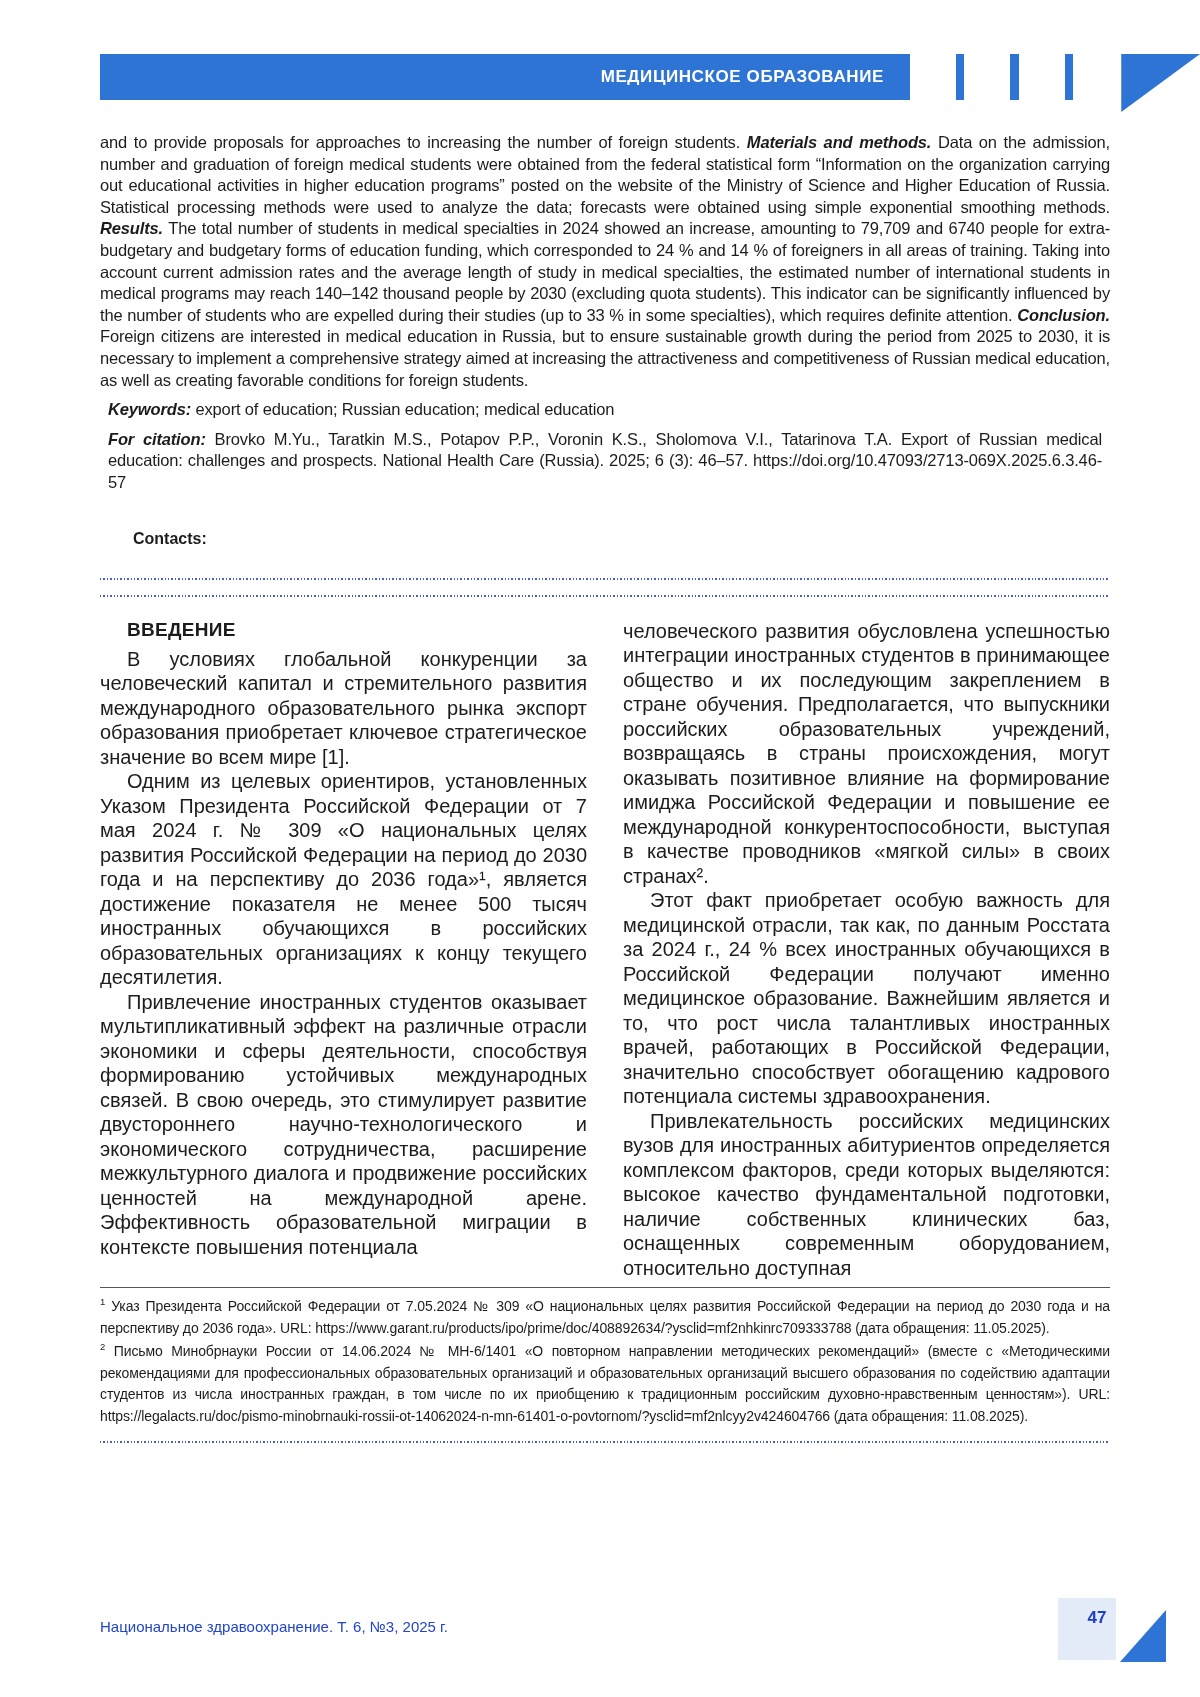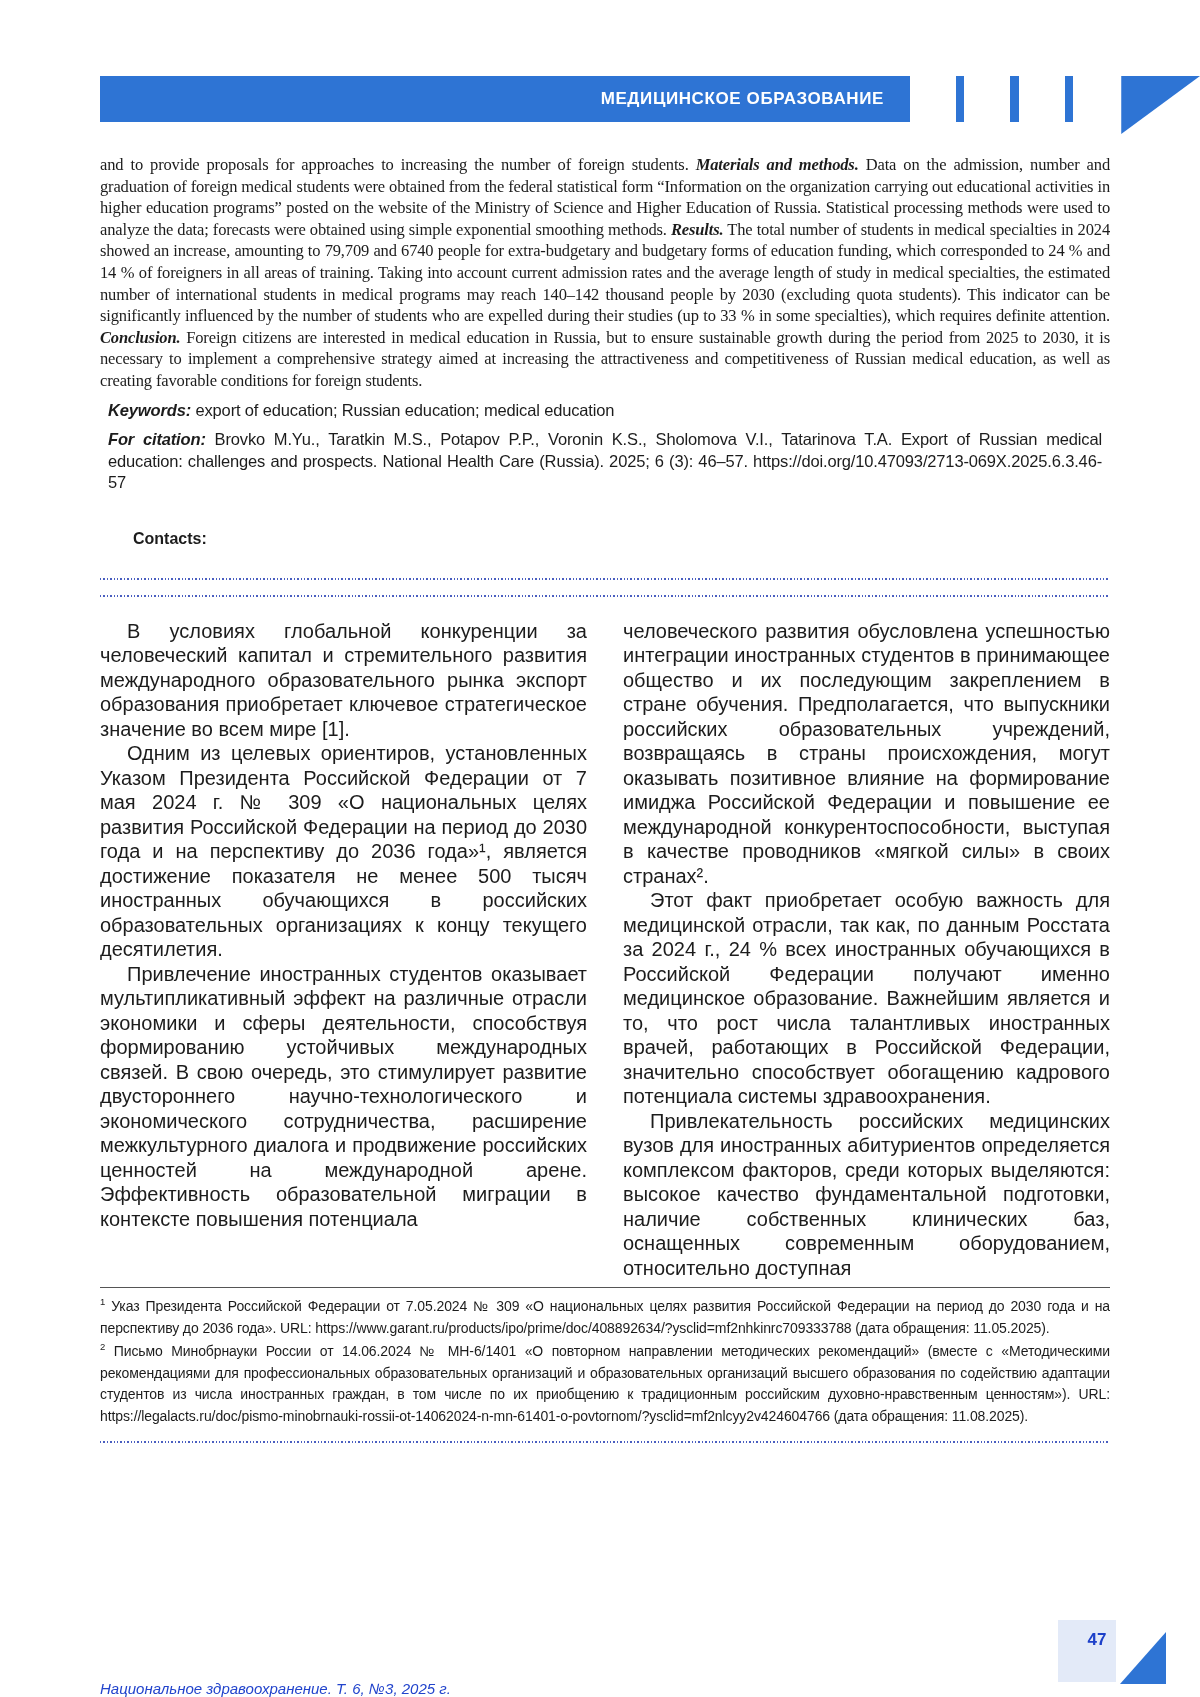"МЕДИЦИНСКОЕ ОБРАЗОВАНИЕ" .banner-row { margin: 76px 0 0 100px -> 54px 0 0 100px }
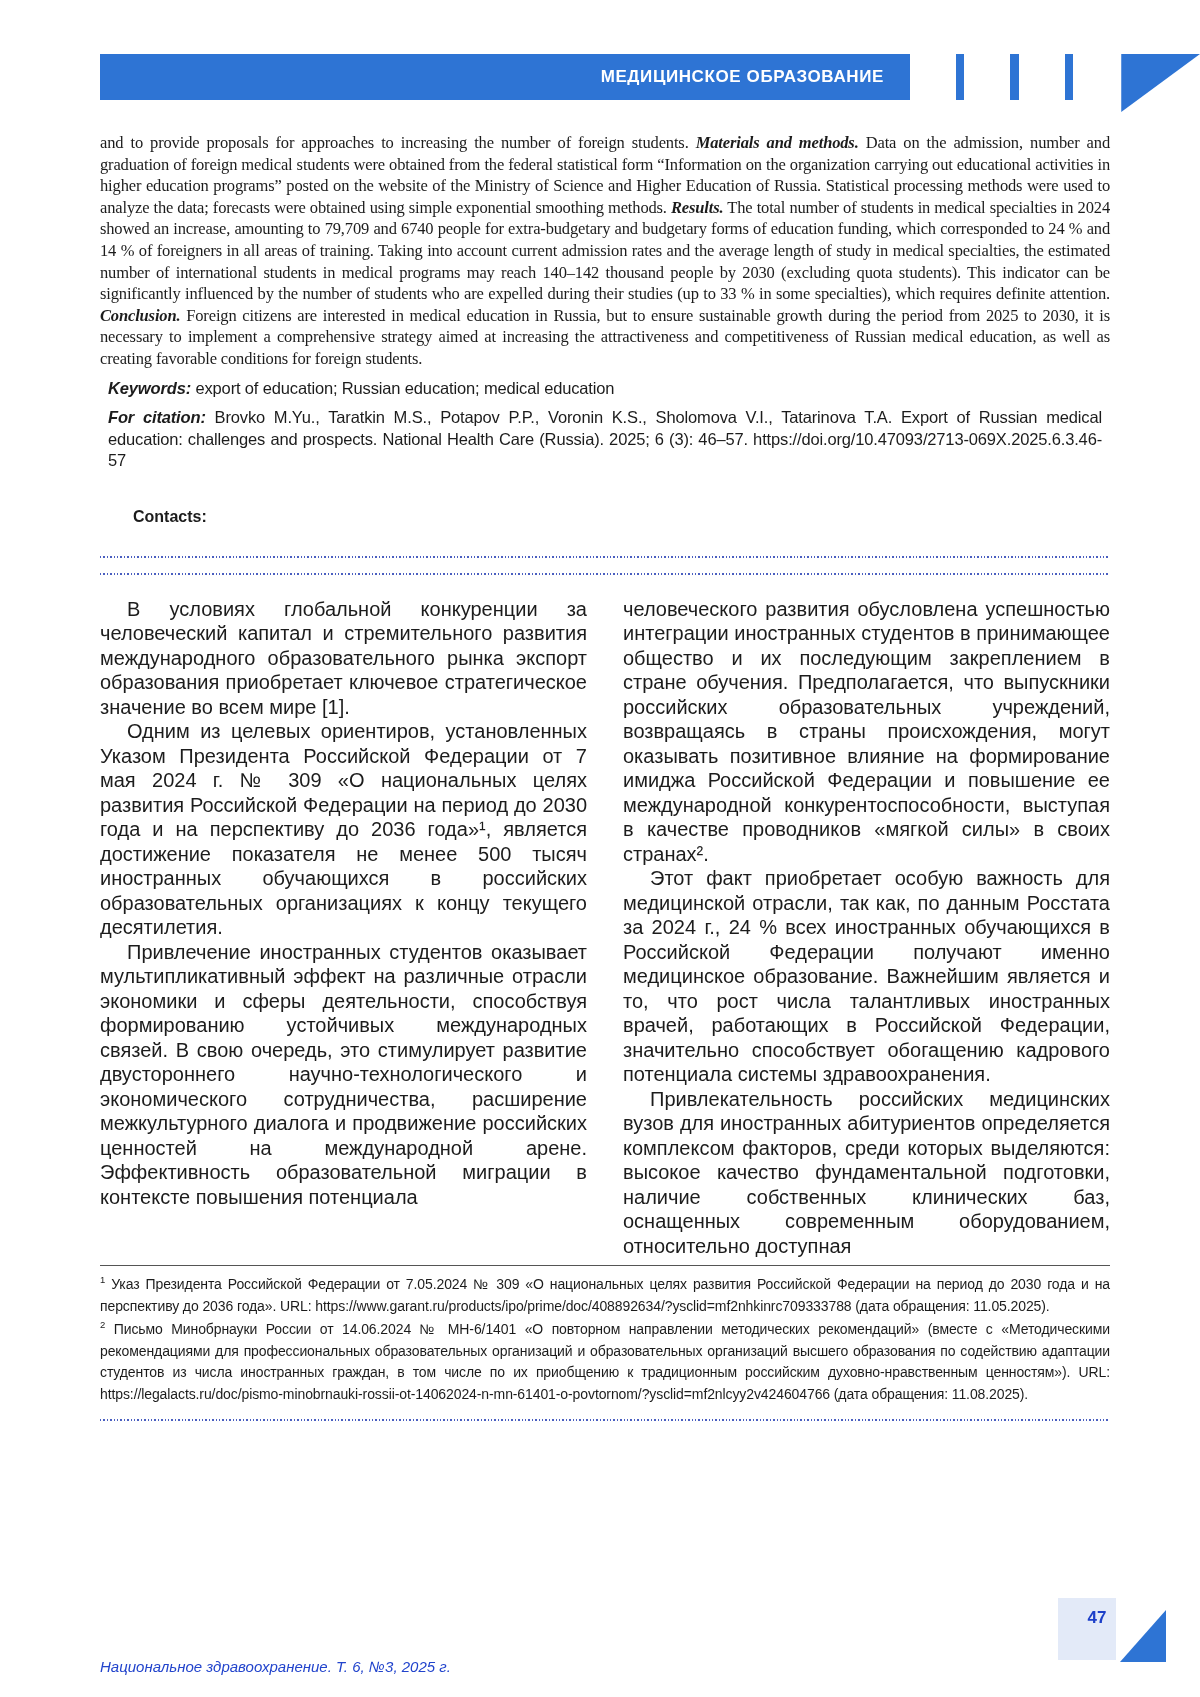"and to provide proposals for" .abstract { font-family: Liberation Serif, serif -> none }
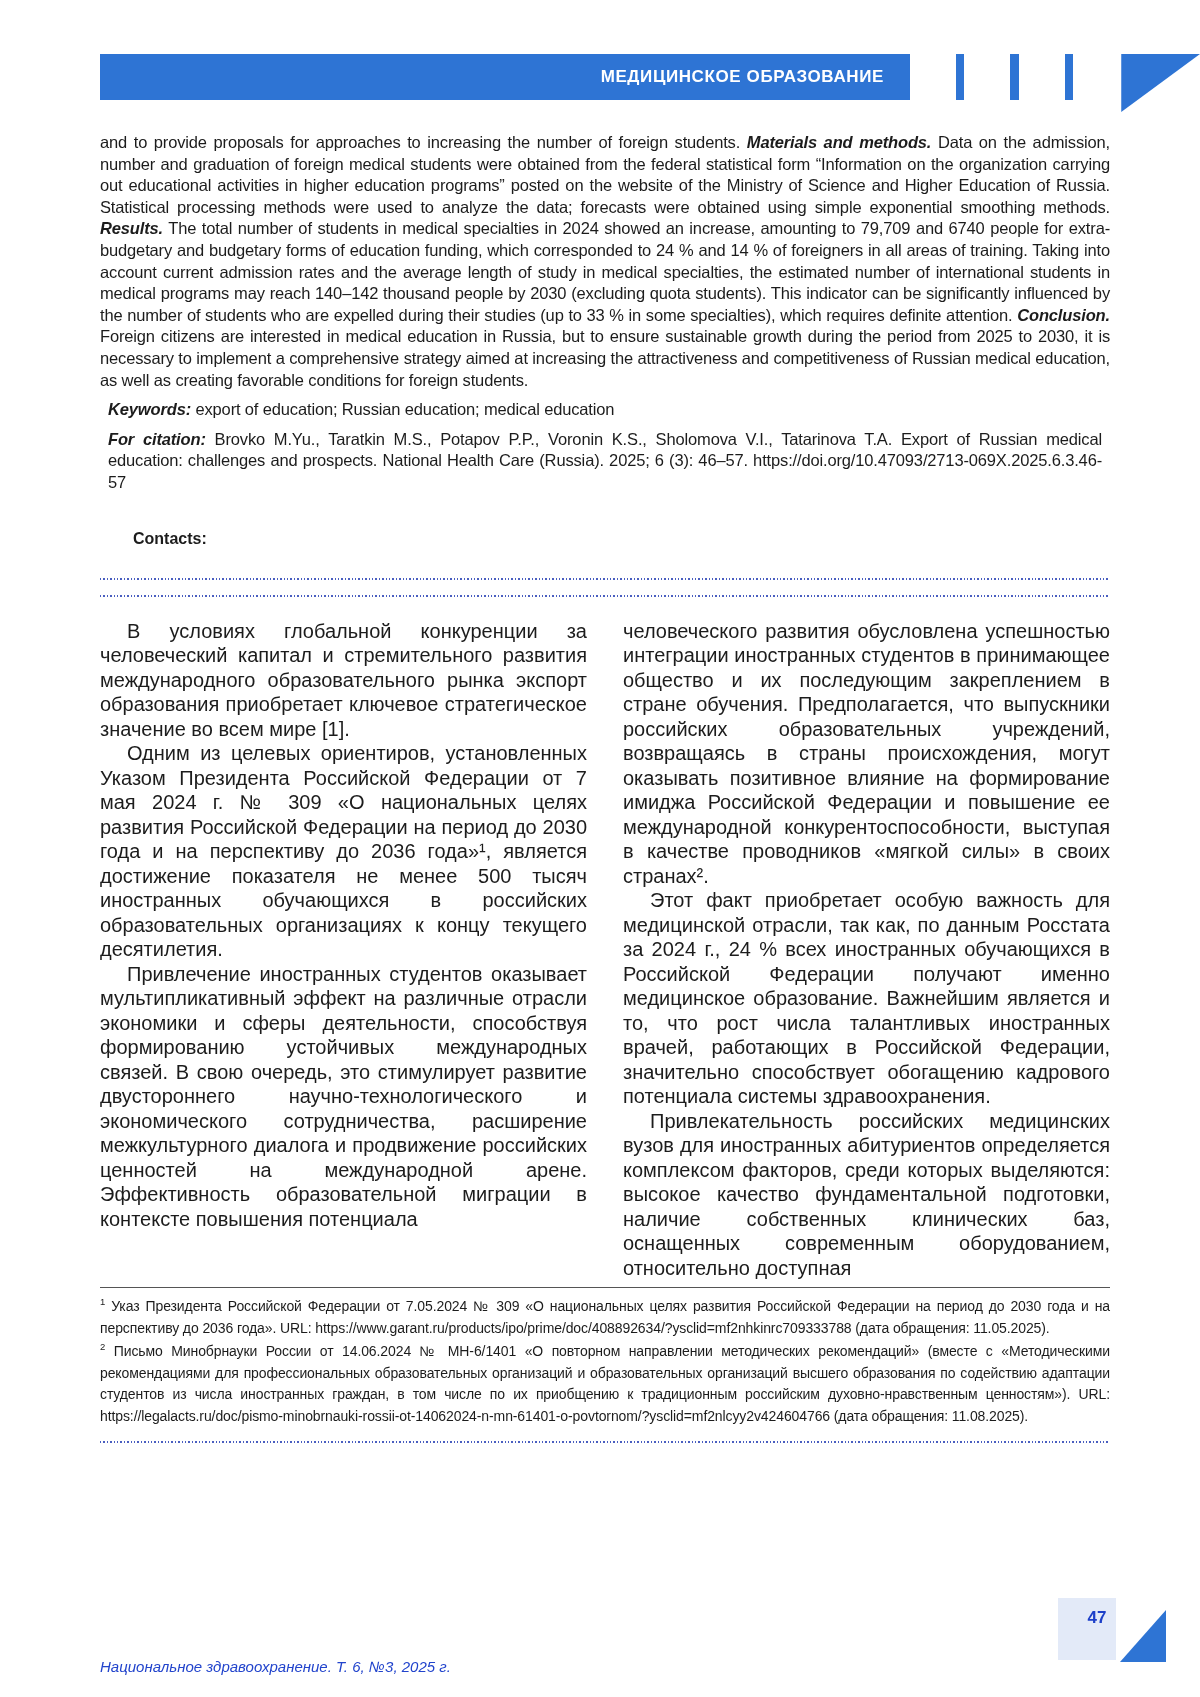"ВВЕДЕНИЕ" h2 { html: none -> <h2>ВВЕДЕНИЕ</h2> }
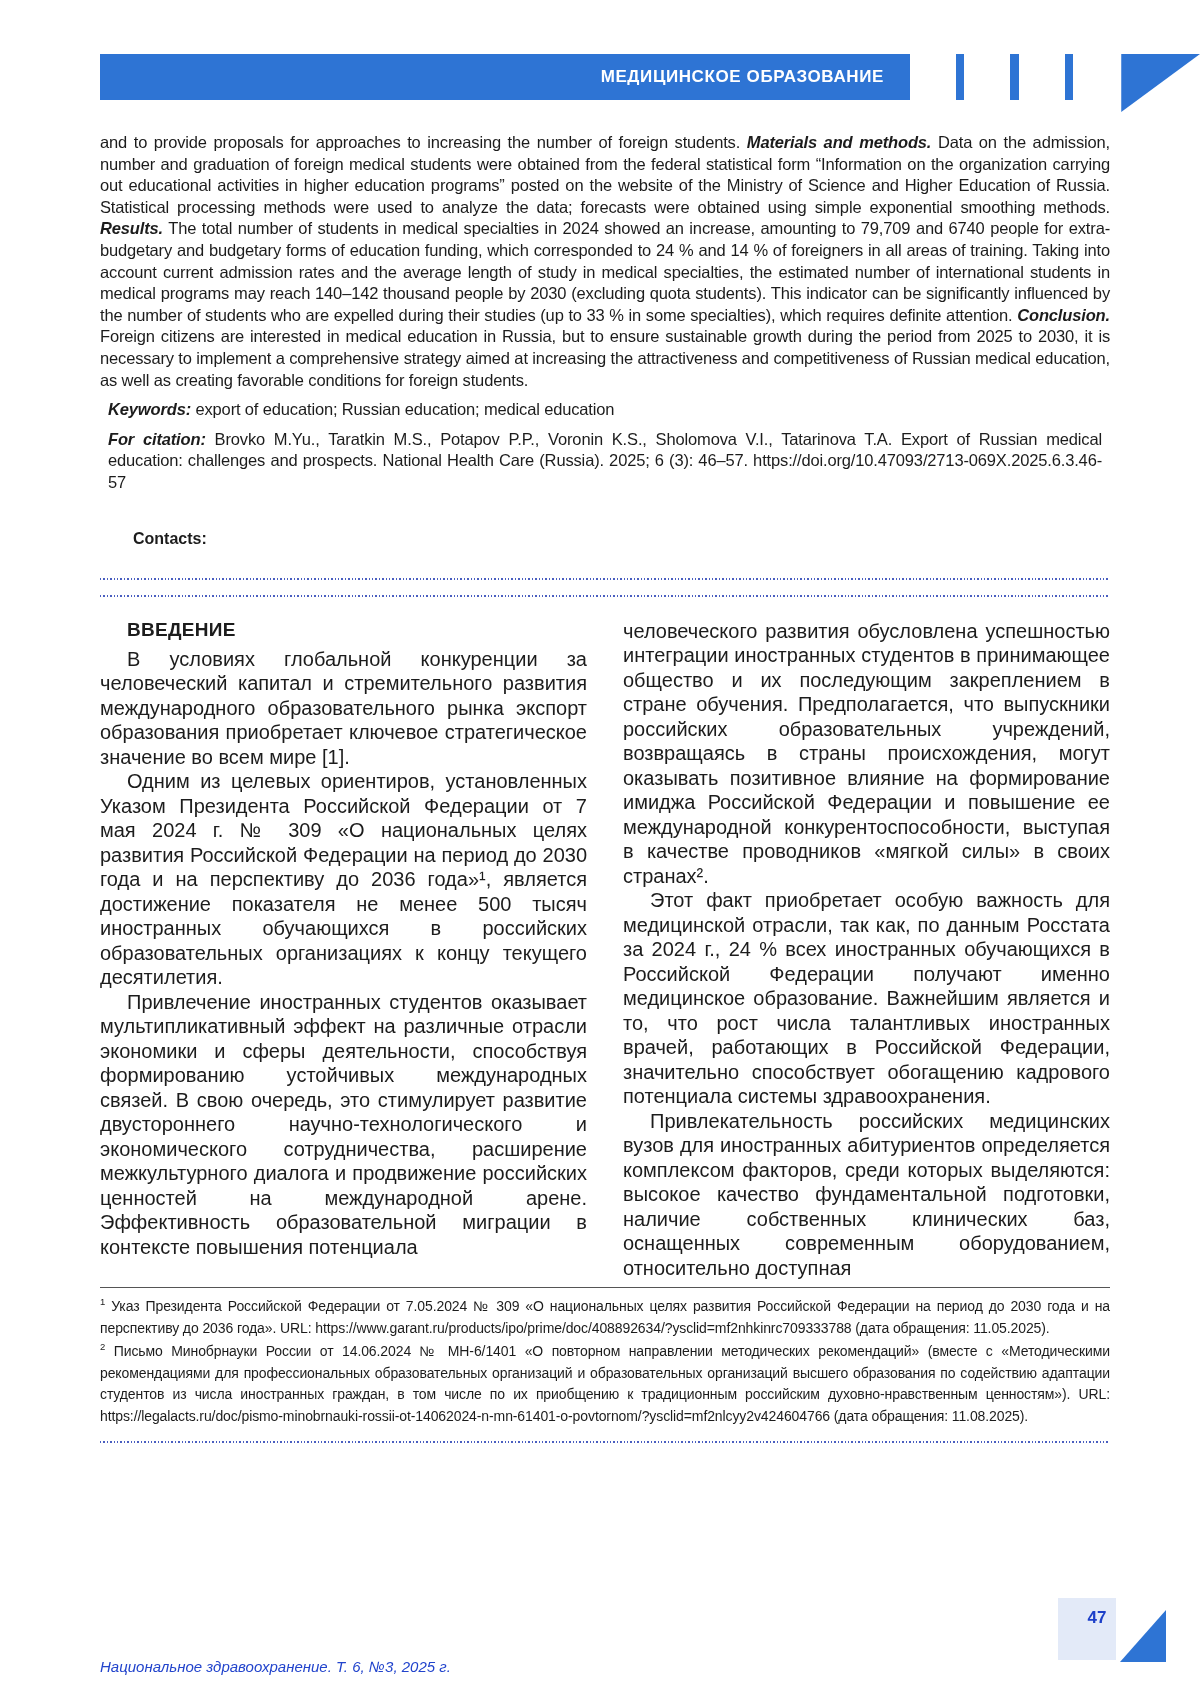"Национальное здравоохранение. Т. 6, №3," .journal-line { font-style: italic -> none; top: 1604px -> 1564px }
